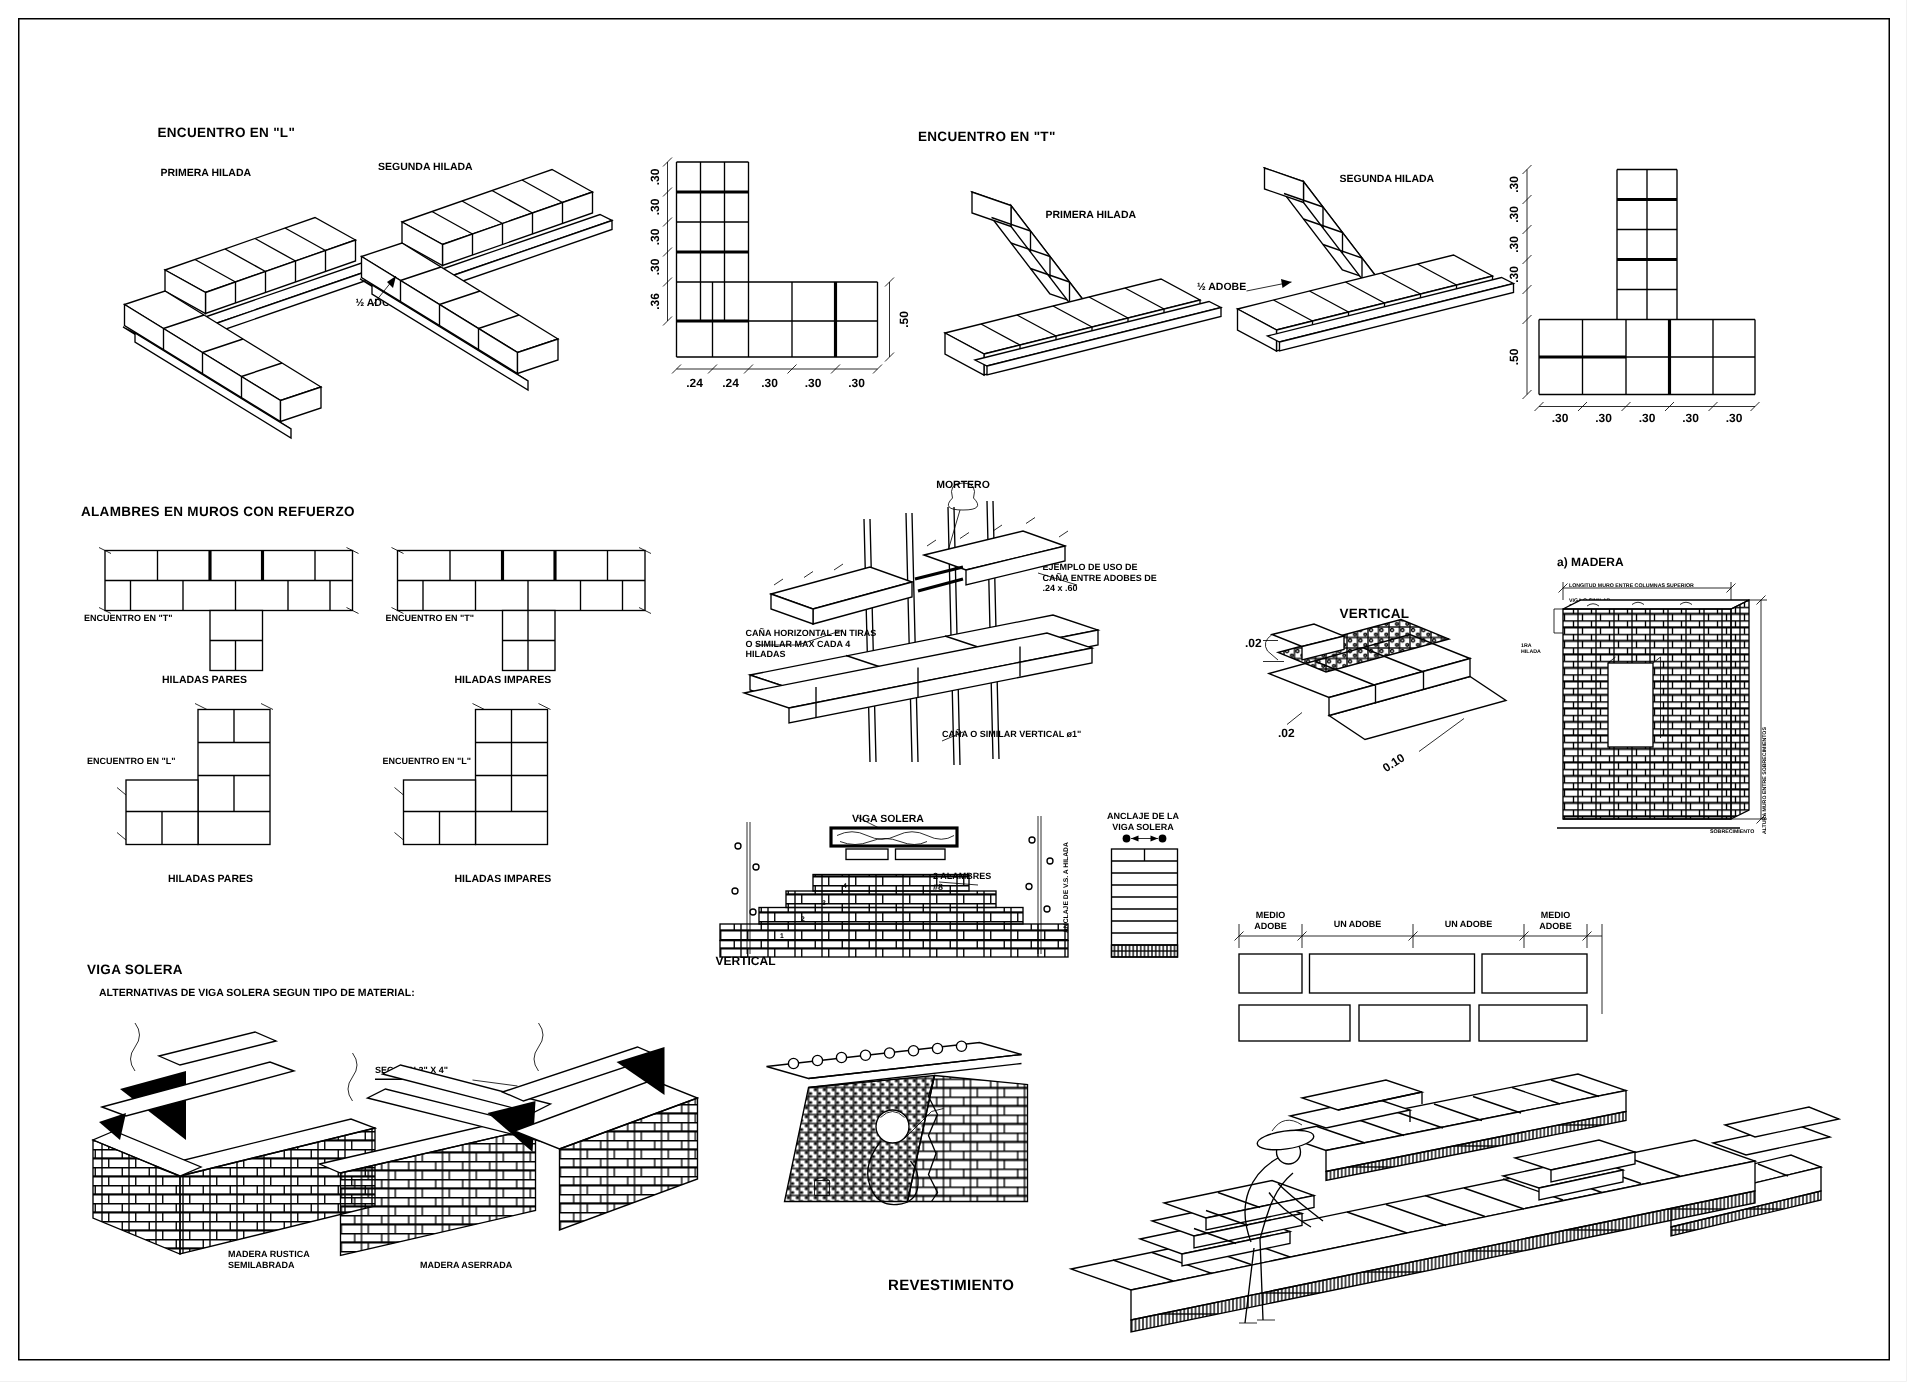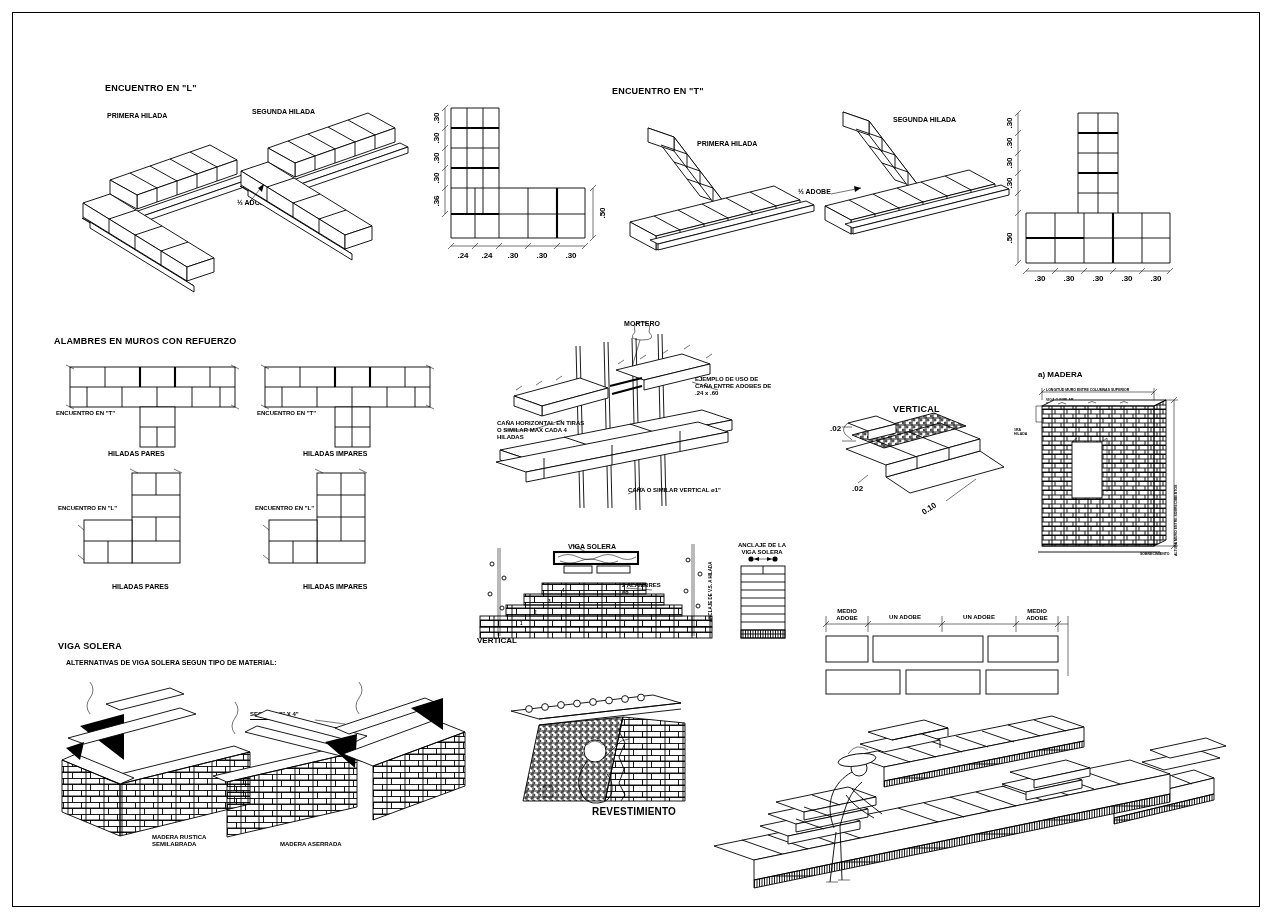"REVESTIMIENTO" div.lbl { top: 806px -> 852px }
